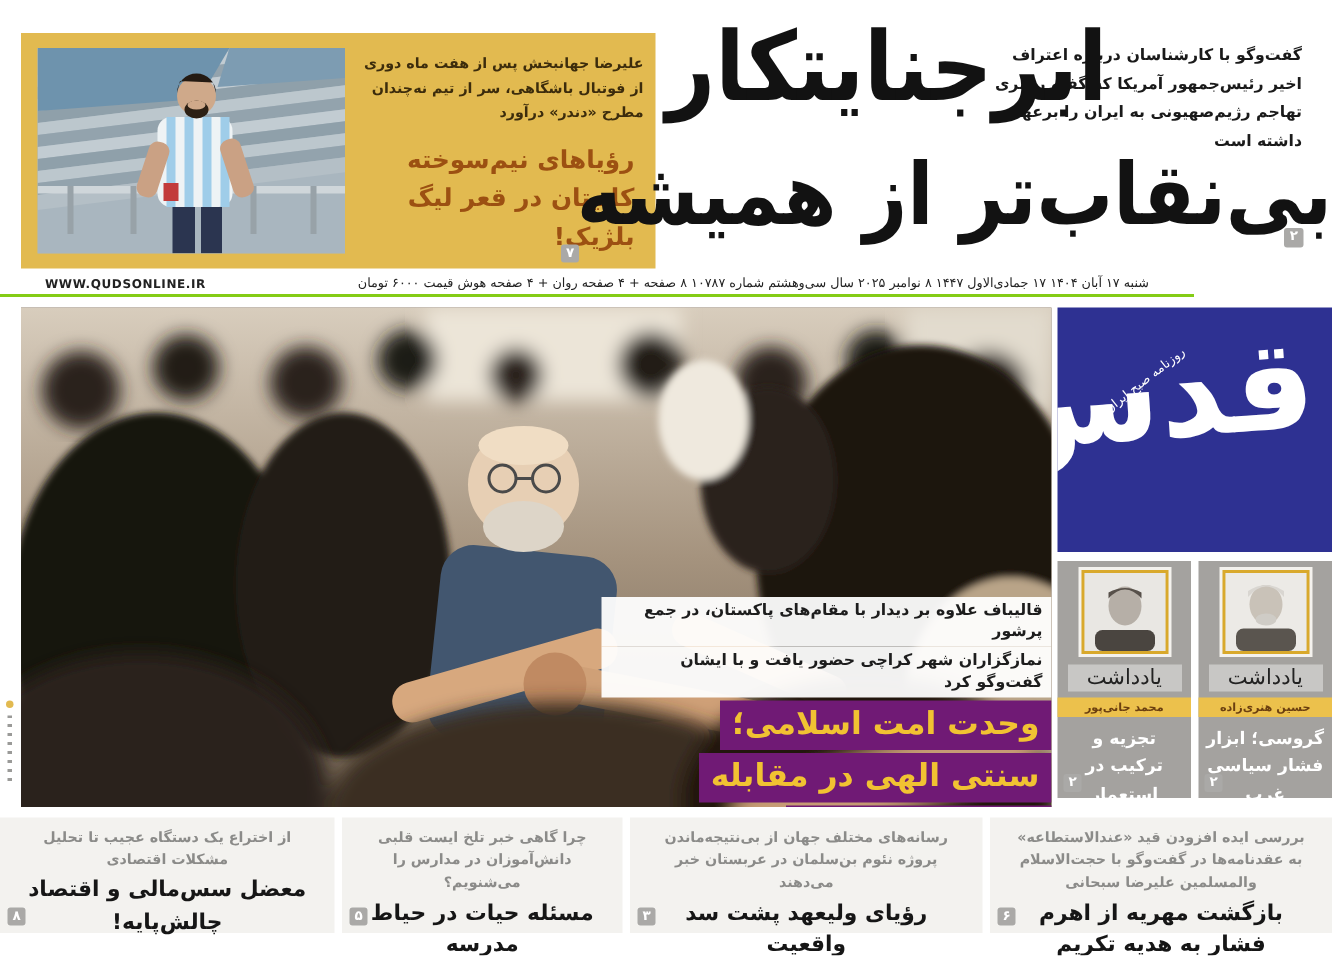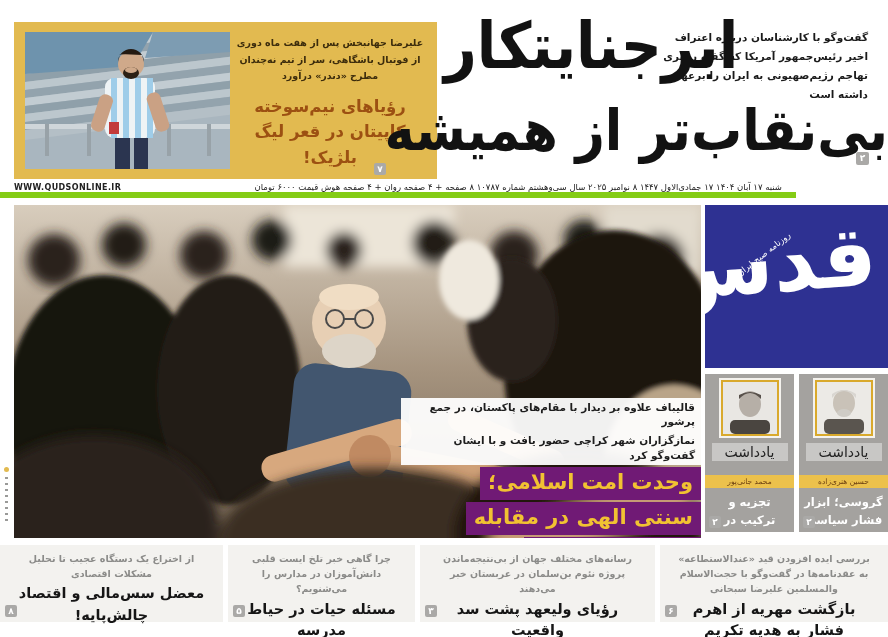"علیرضا جهانبخش پس از هفت" .sports-text { text-align: center -> right }
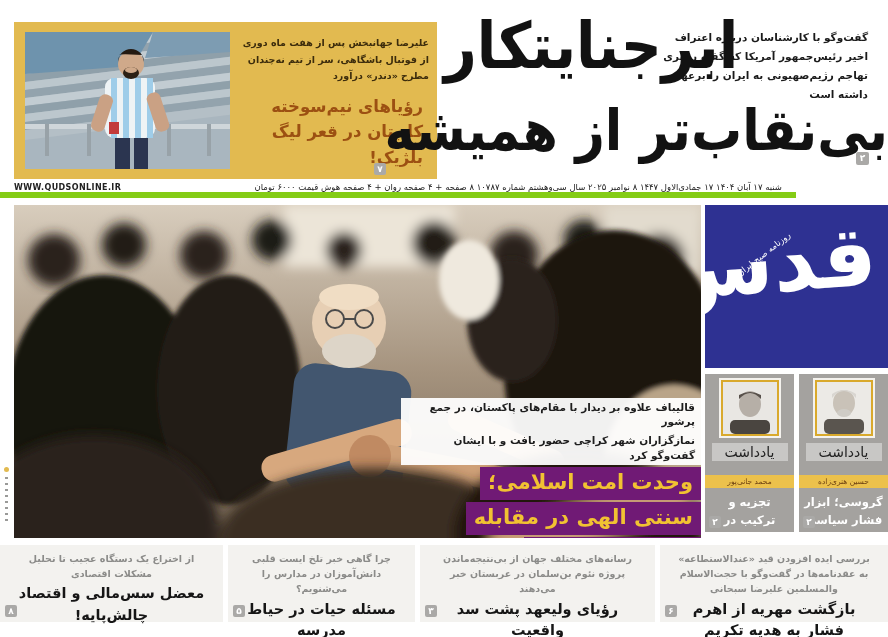"WWW.QUDSONLINE.IR" .dateline { border-bottom: 6px solid #84cc16 -> 2px solid #84cc16; padding: 0 14px -> 0 30px }
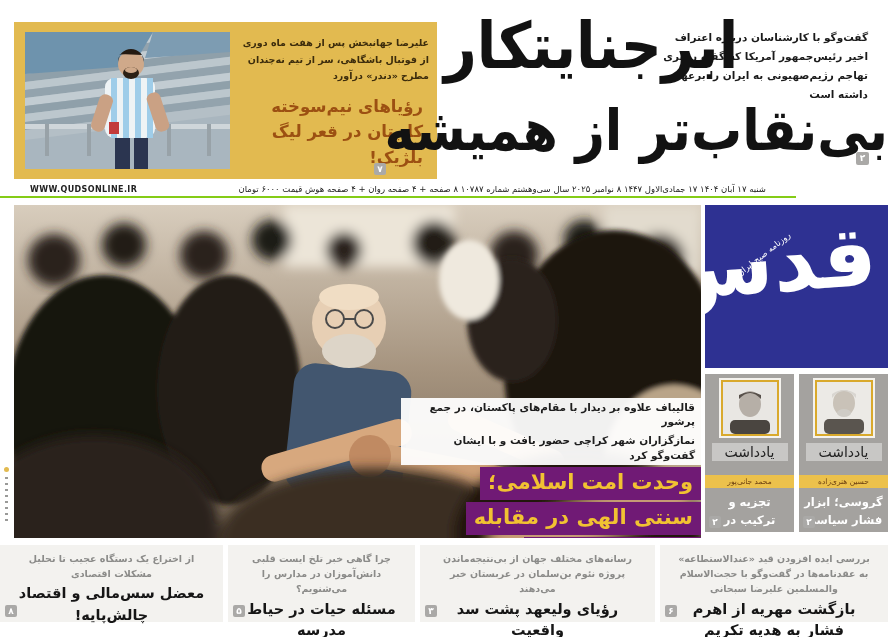"محمد جانی‌پور" .col-author { font-weight: 400 -> 700; margin-top: 14px -> 4px }
